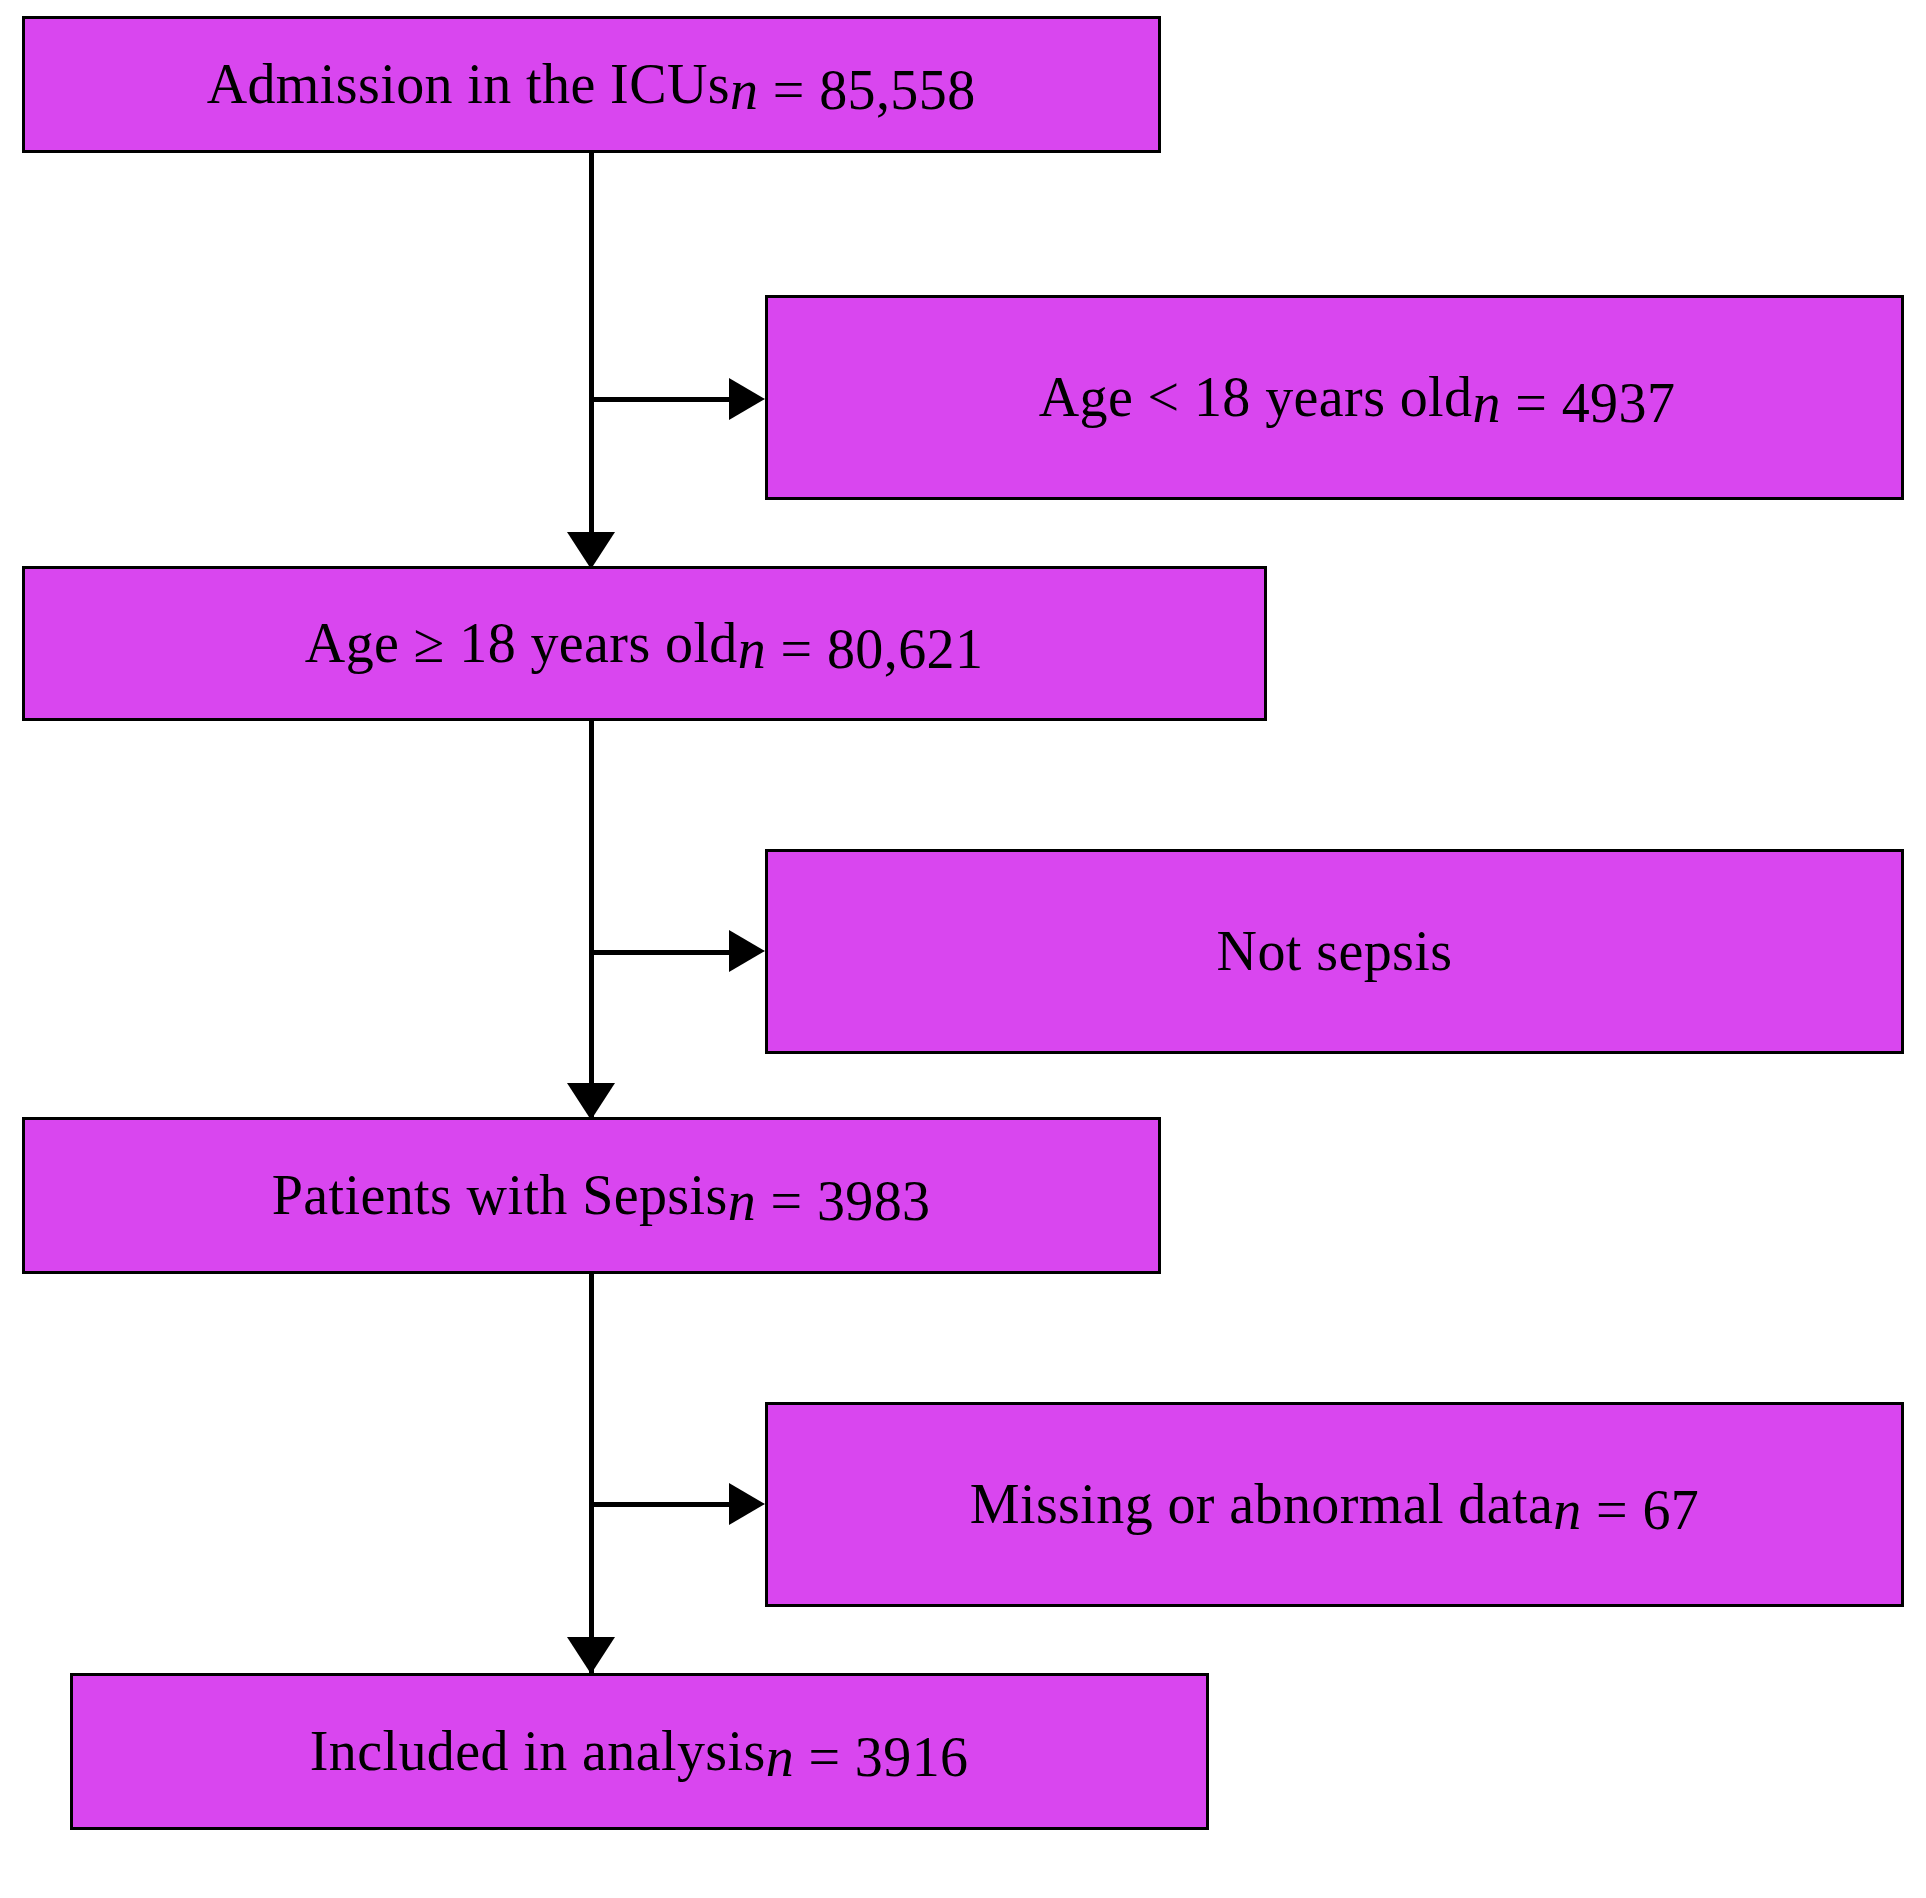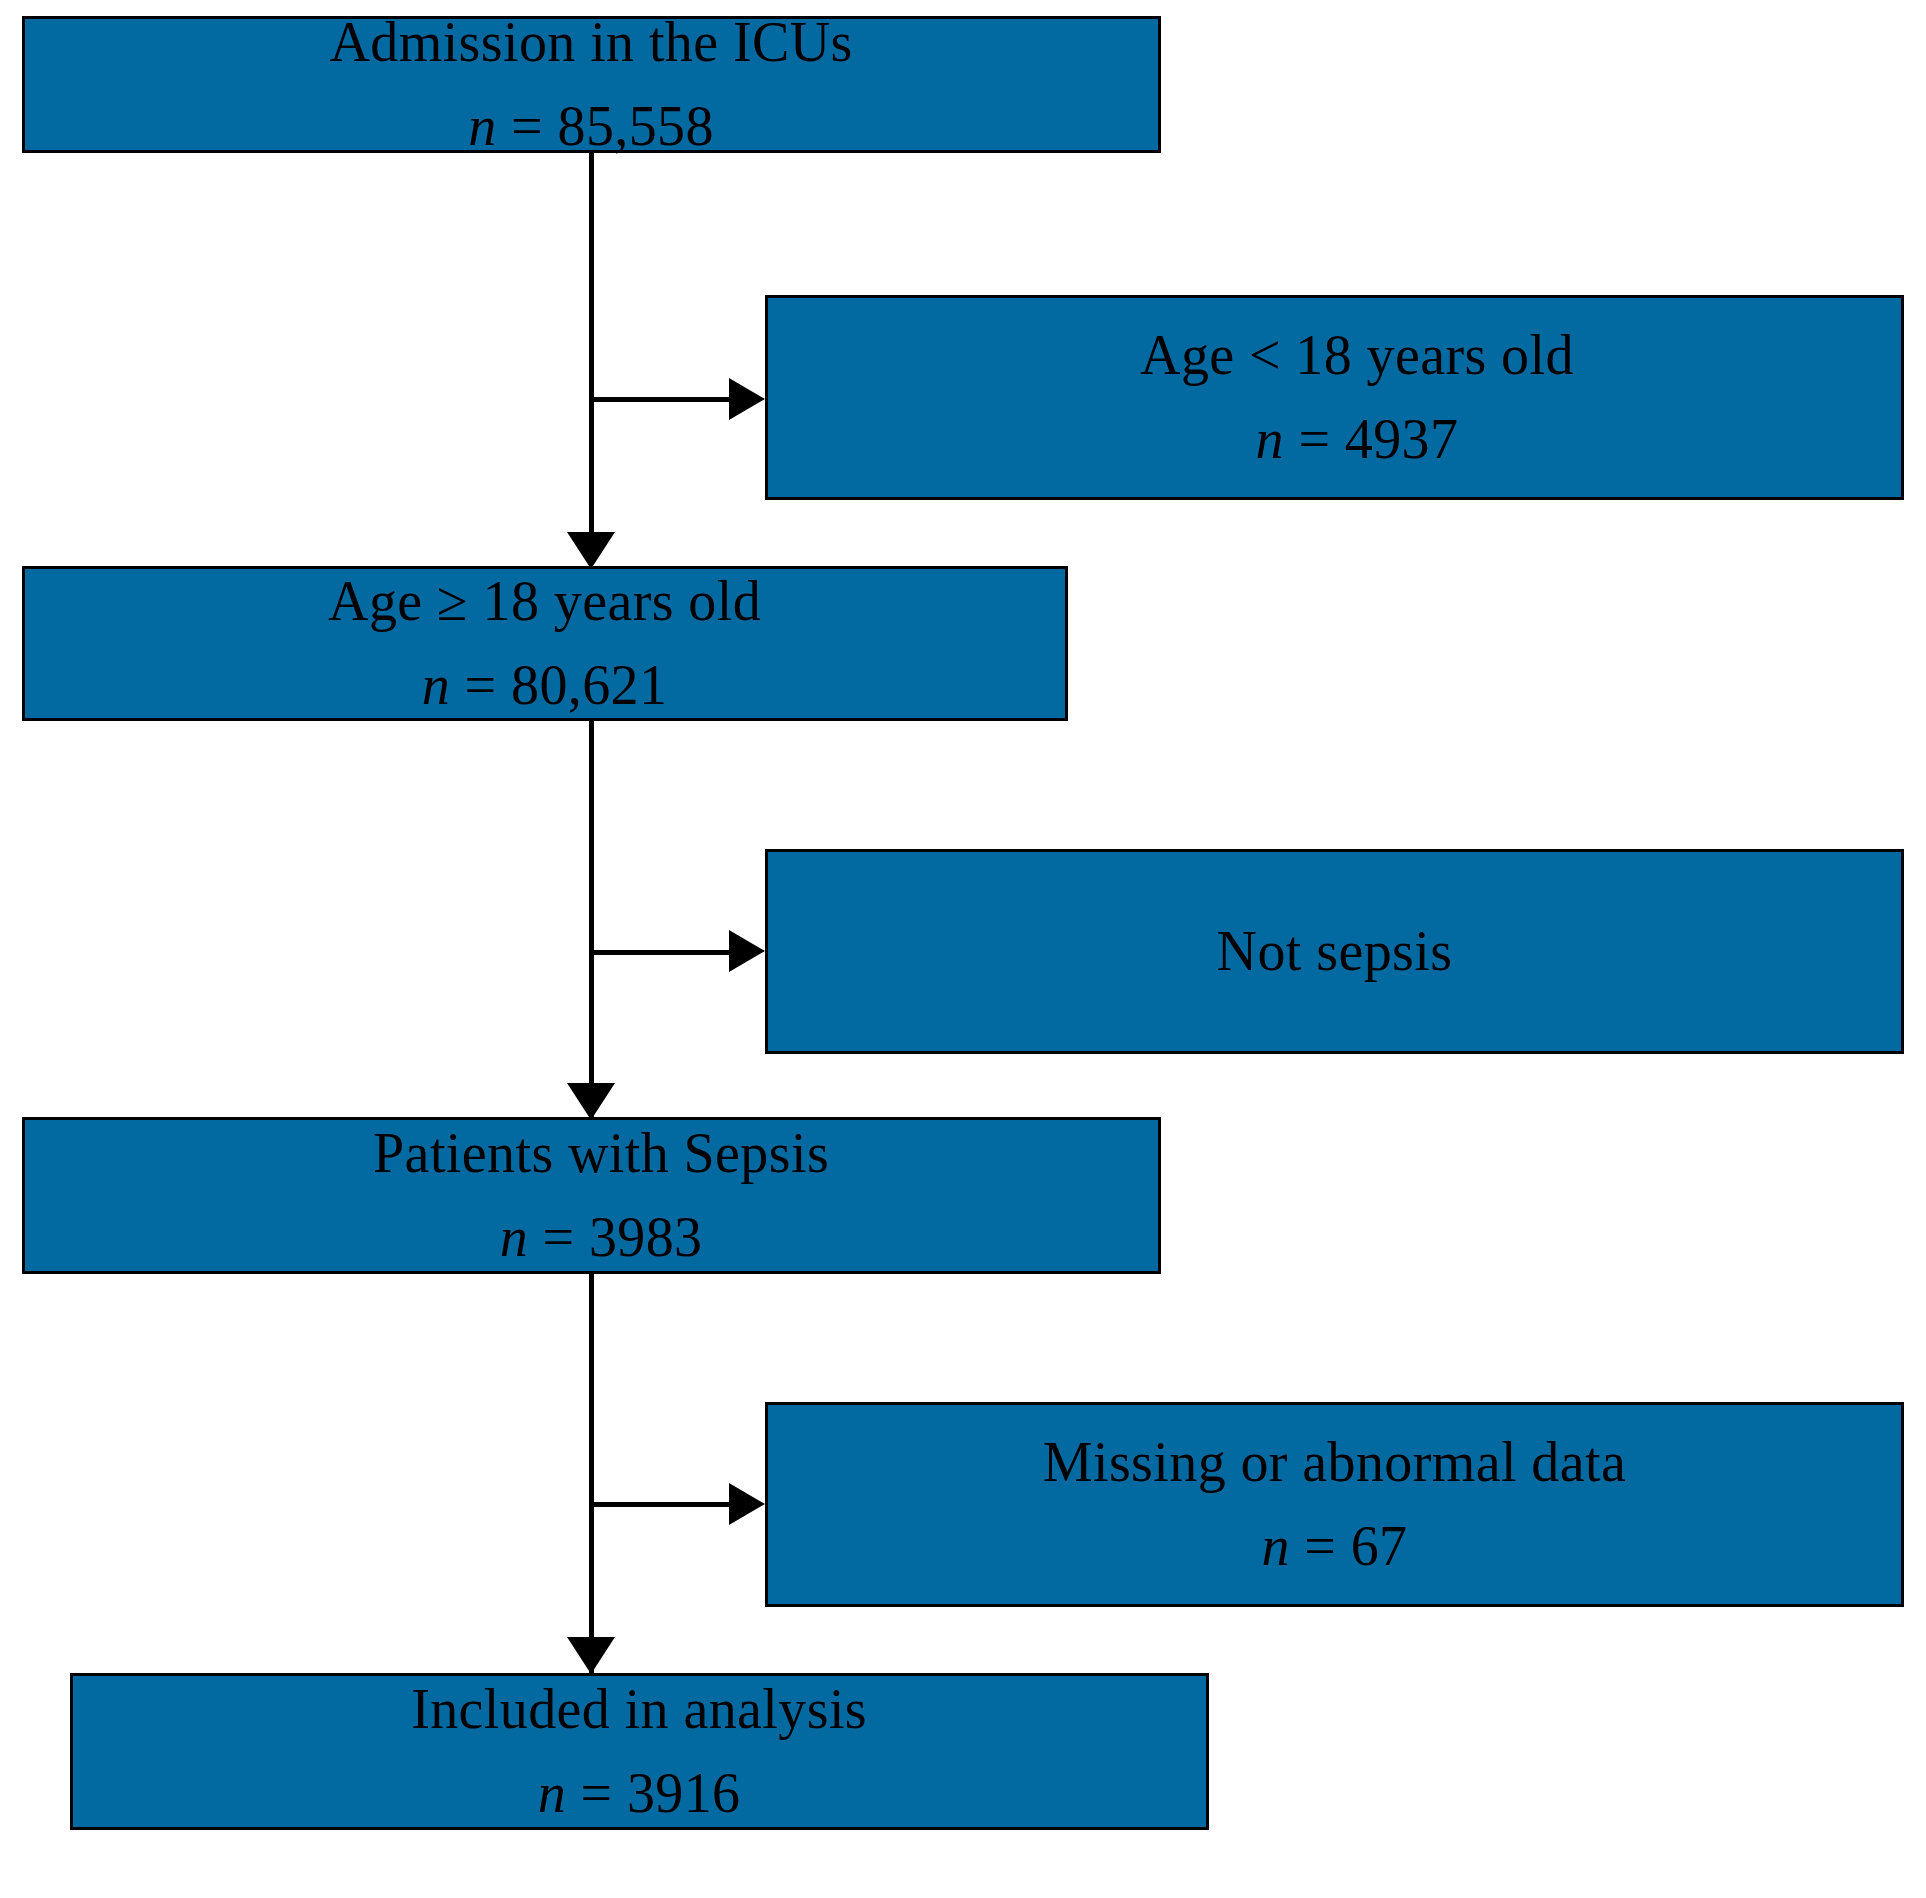"Admission in the ICUs" .node-box { background: #0369a1 -> #d946ef; flex-direction: column -> row }
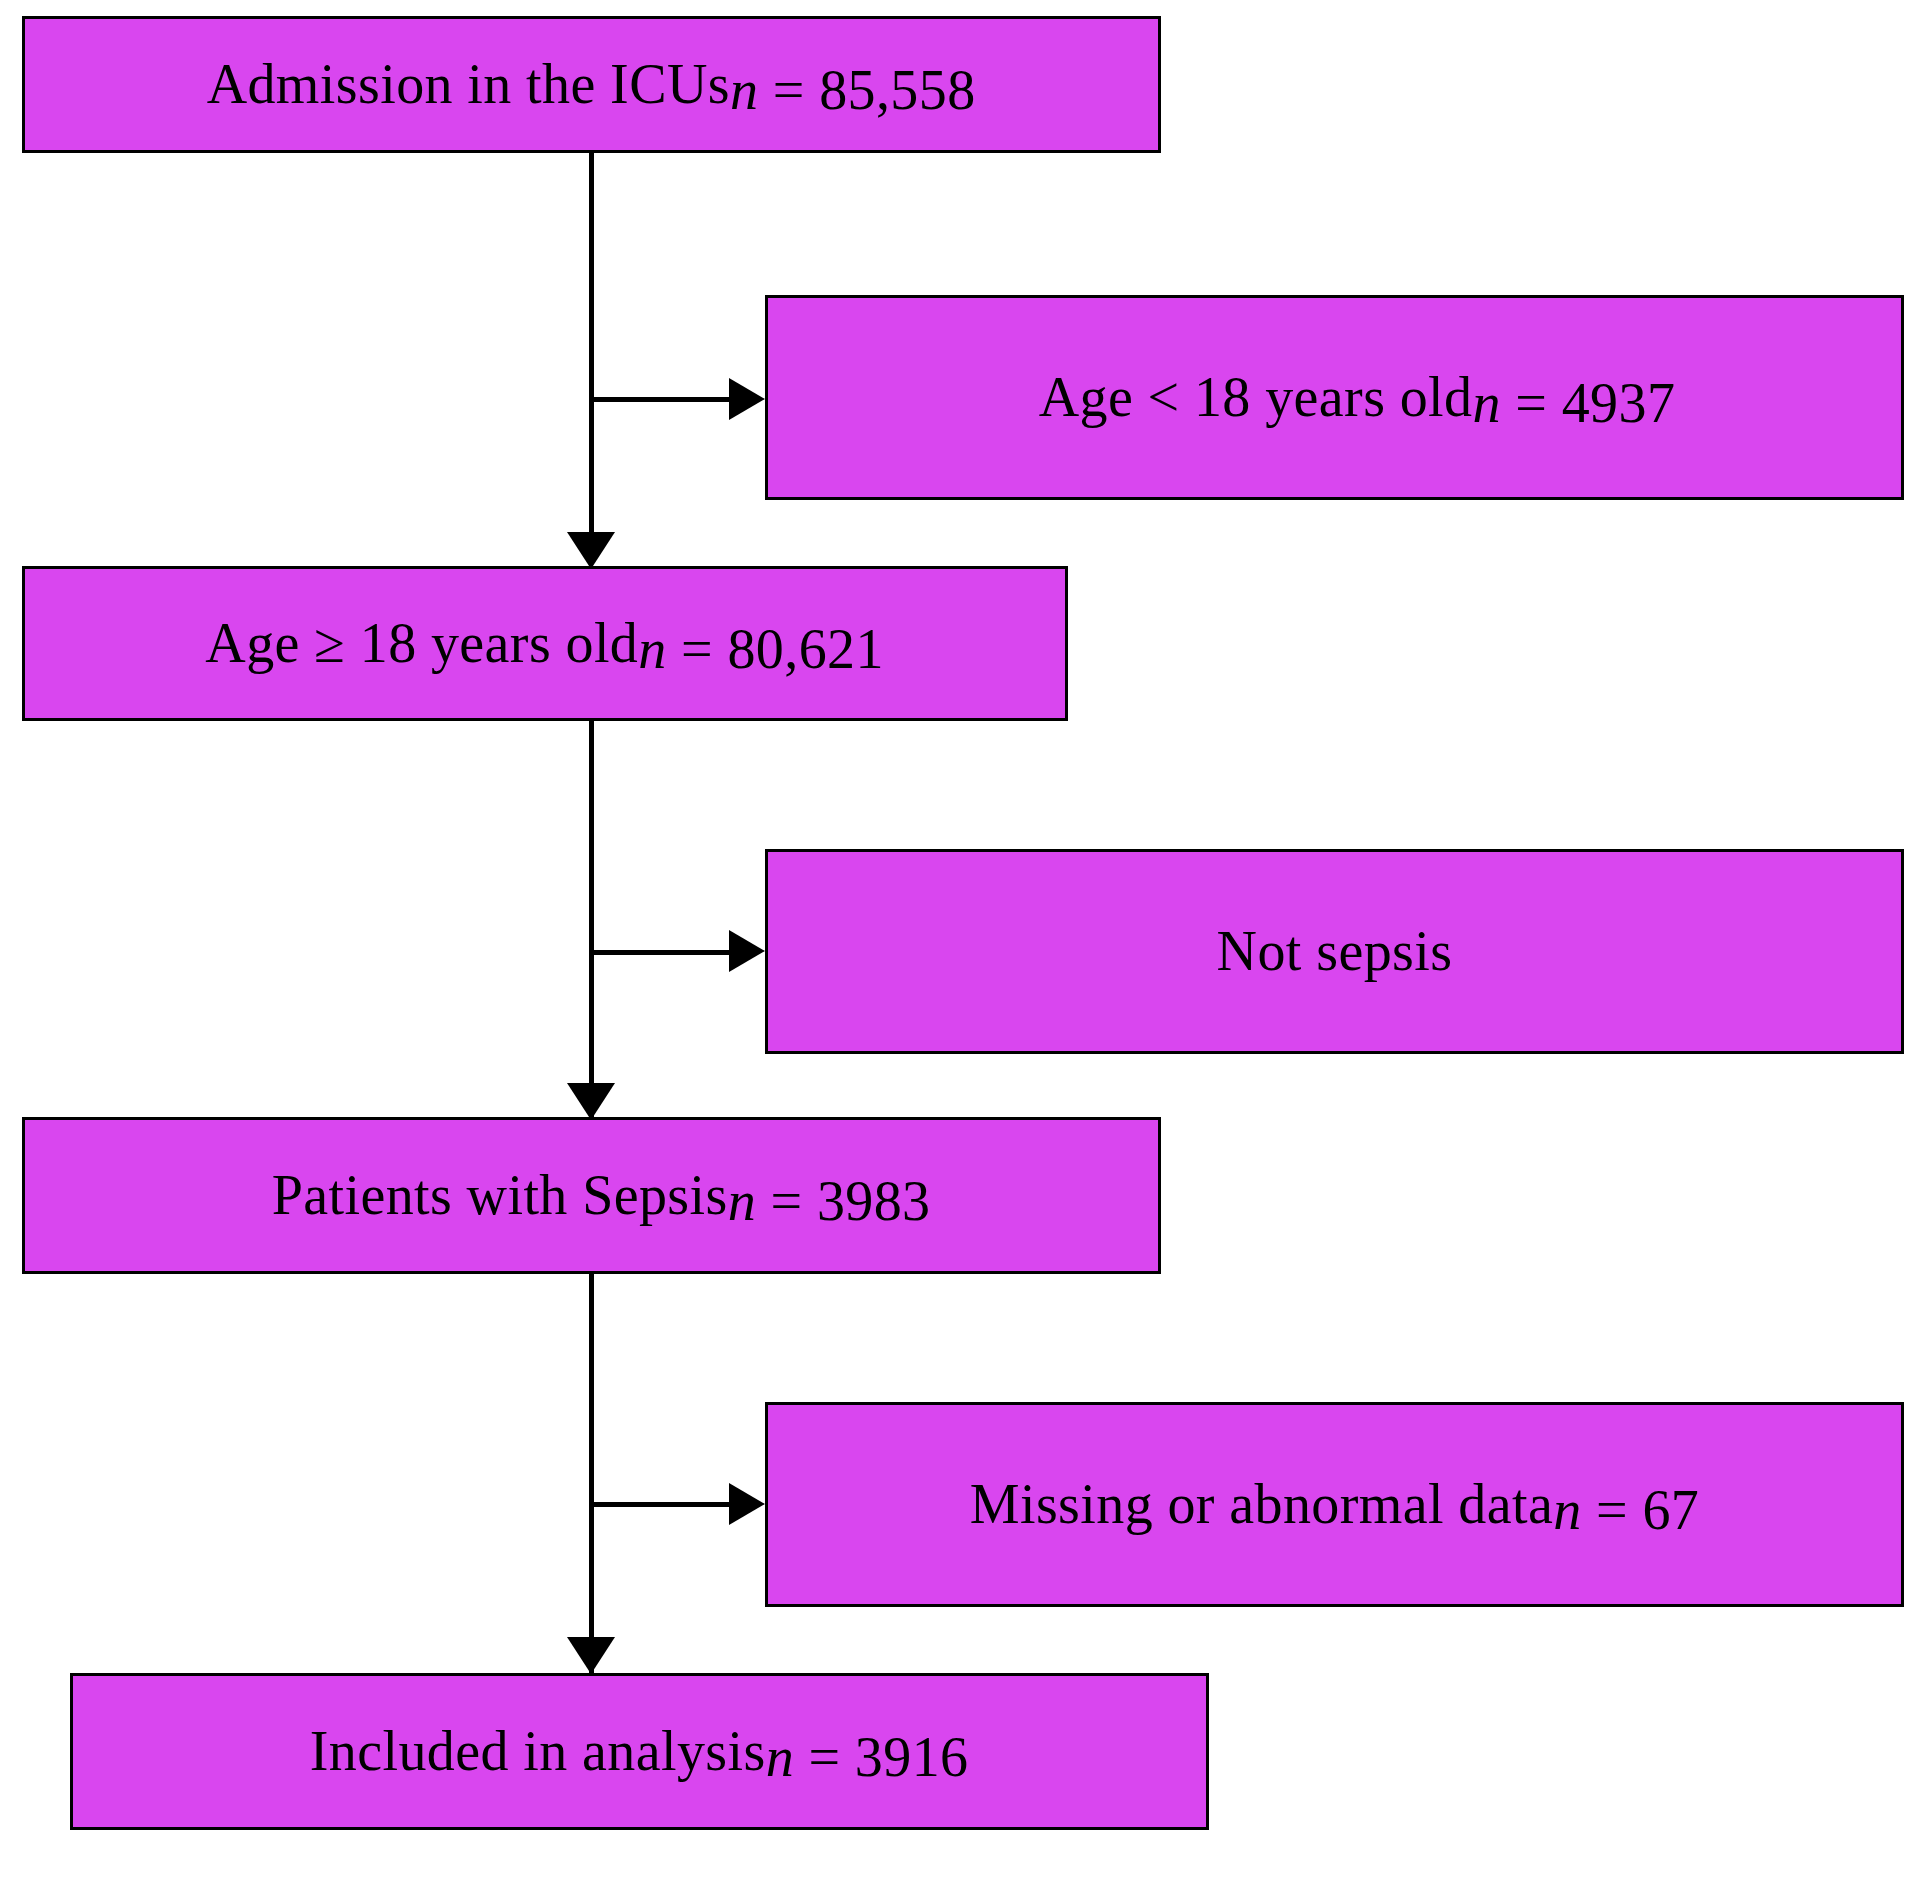"Age ≥ 18 years old" div.node-box { width: 1046px -> 1245px }
